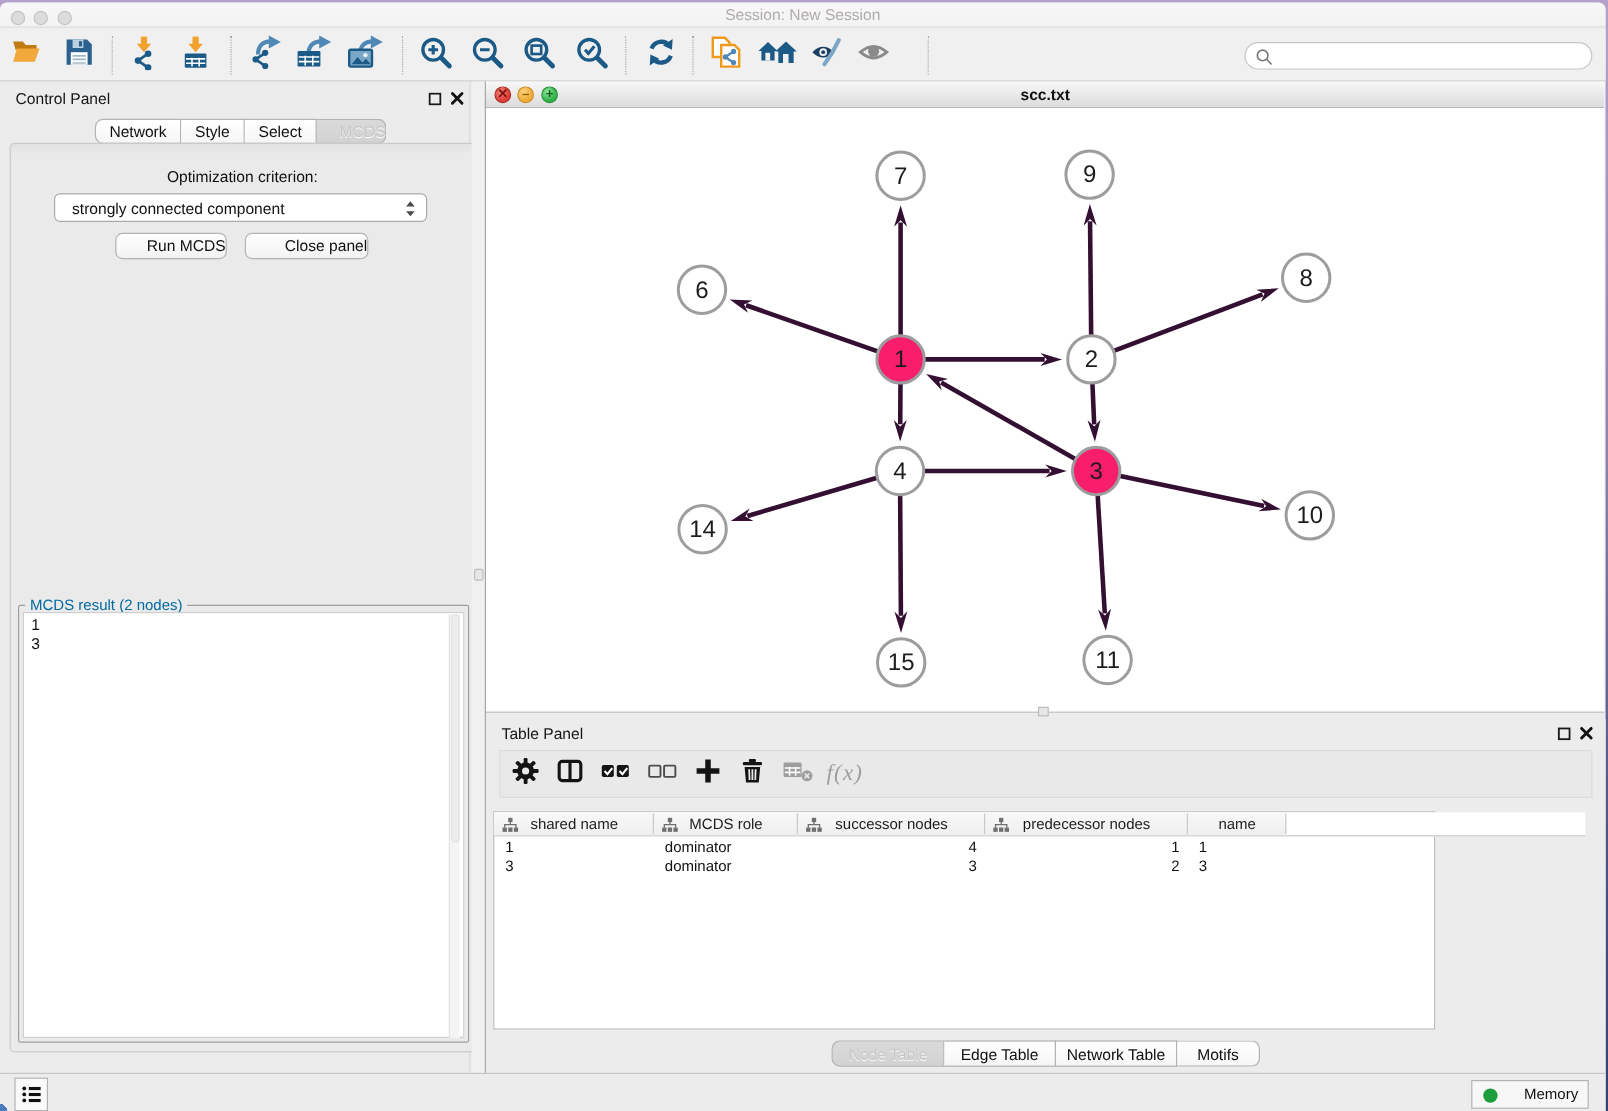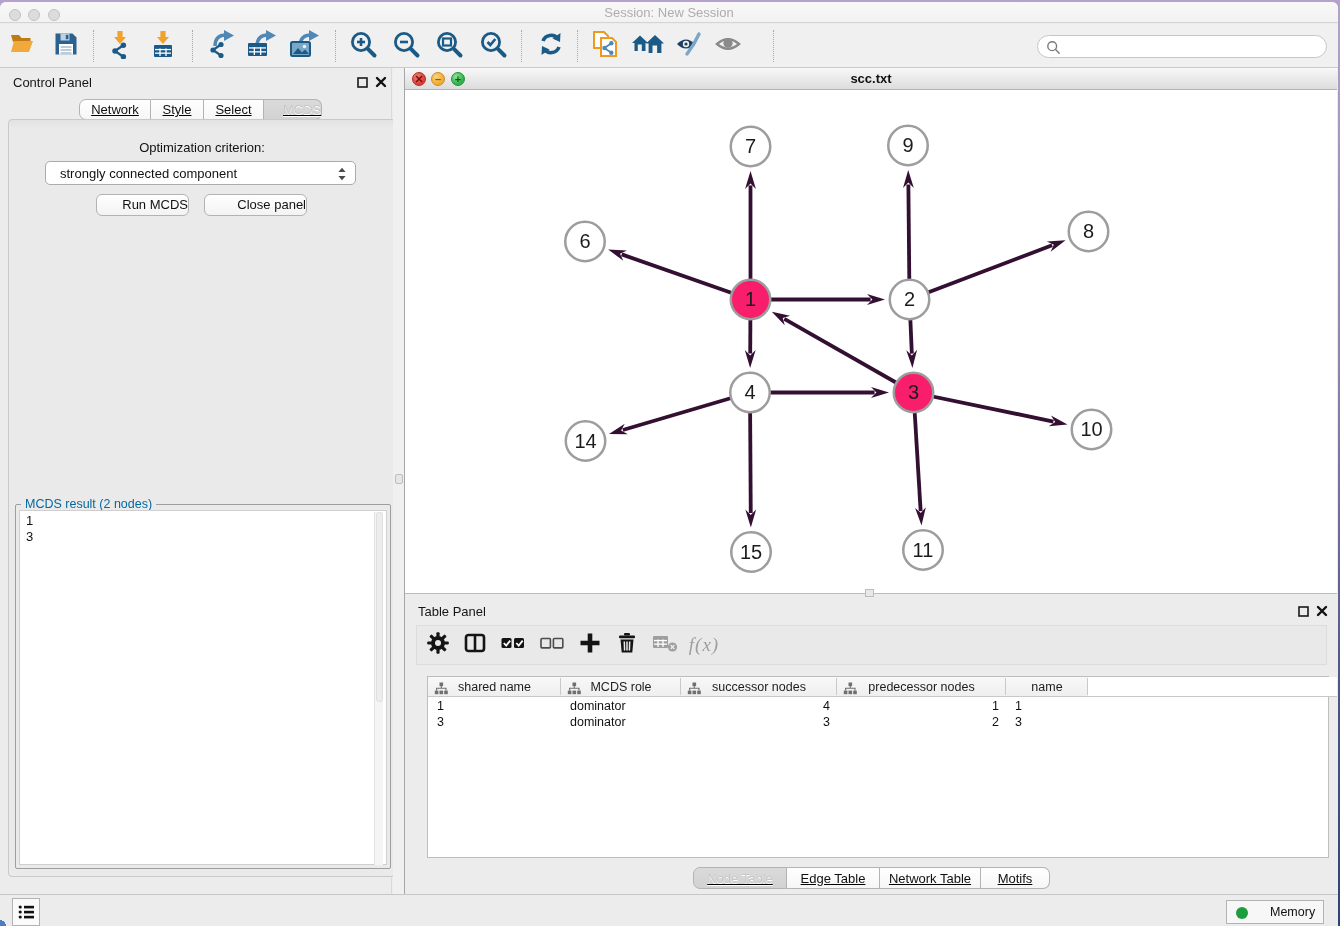"Network" .segtabs { text-decoration: underline -> none }
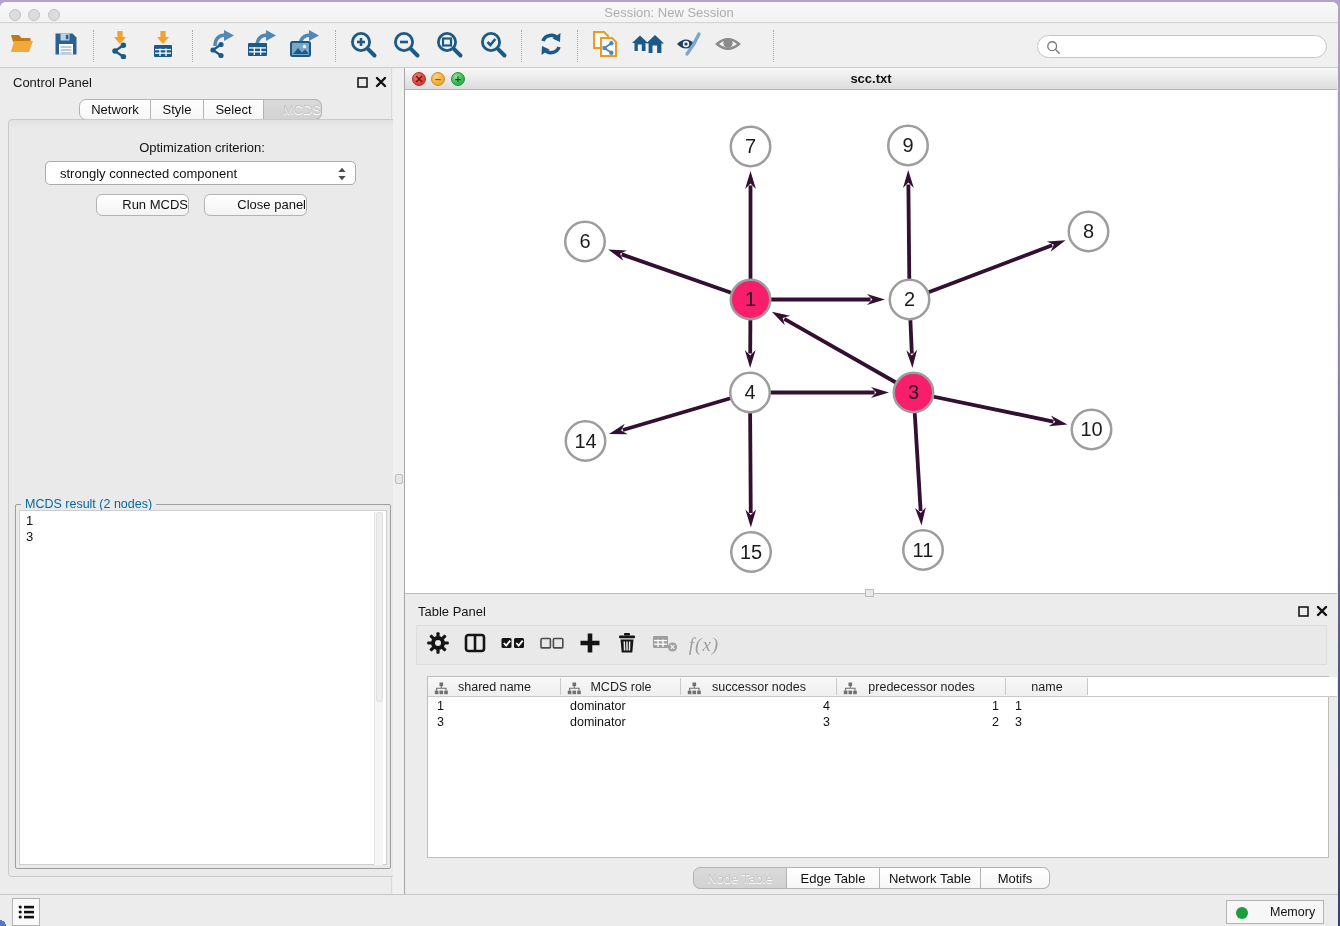"shared name" #tablewrap { left: 22px -> 6px; width: 902px -> 785px }
